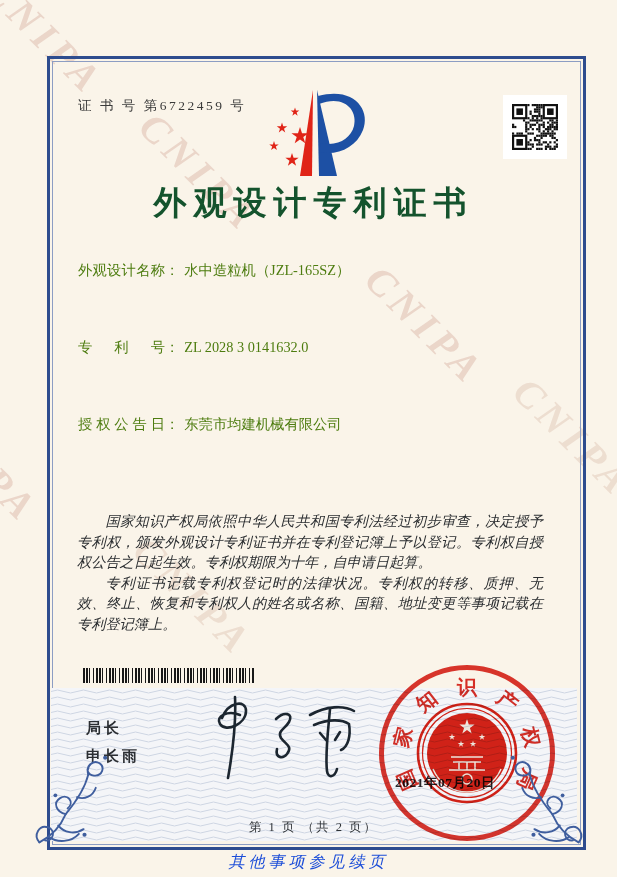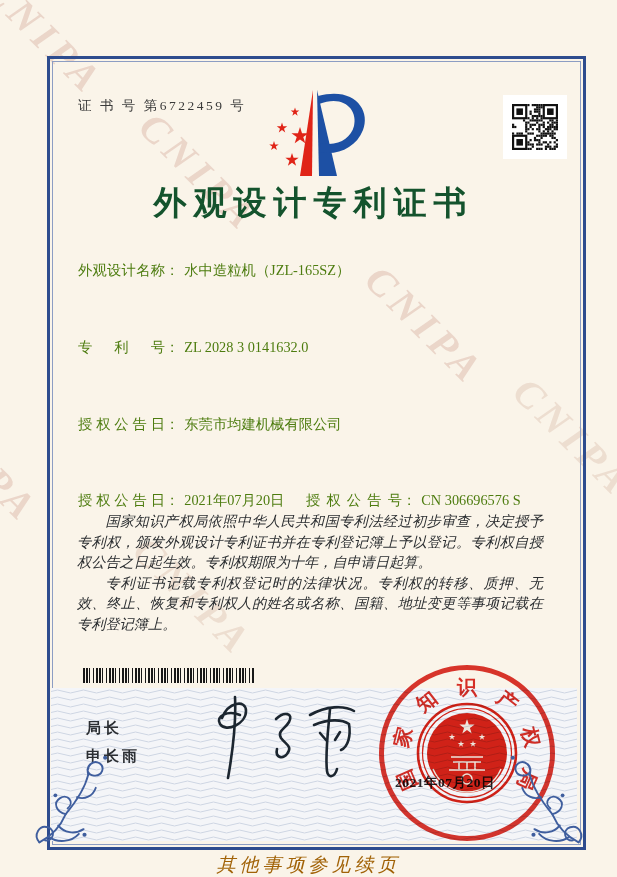"授权公告日： 2021年07月20日" div.row { html: <div> <span>授权公告日</span><span>：</span><span>2021年07月20日</span> <span> <span>授权公告号</span><span>：</span><span>CN 306696576 S</span> </span> </div> -> none }
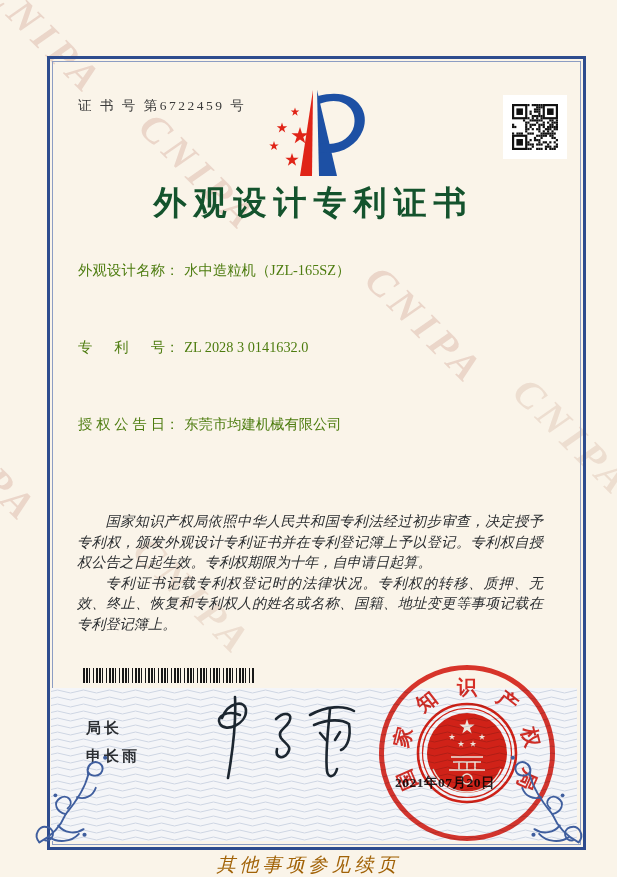"第 1 页 （共 2" div.footer-page { html: none -> <div>第 1 页 （共 2 页）</div> }
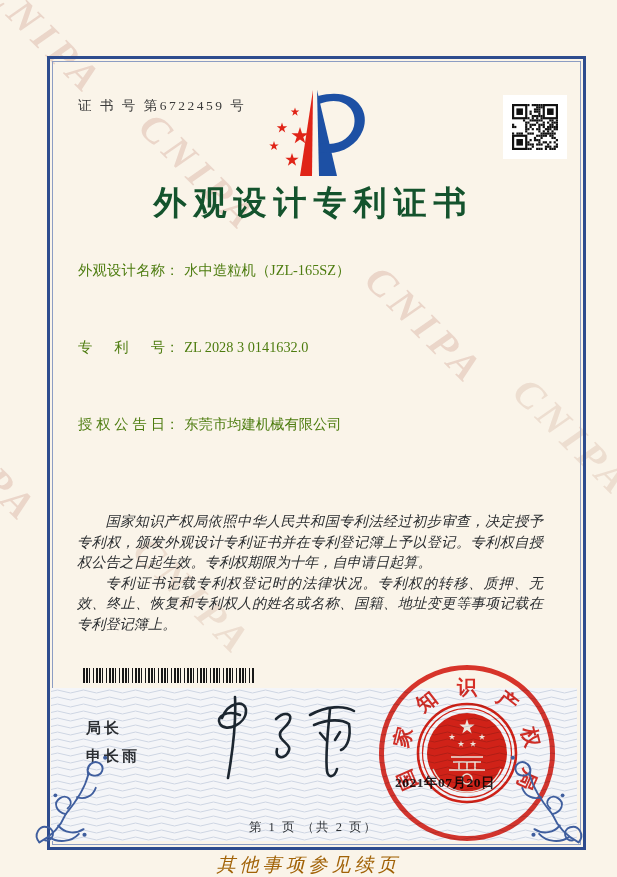"其他事项参见续页" .continuation { color: #a16207 -> #1d4ed8; font-size: 19px -> 16px }
